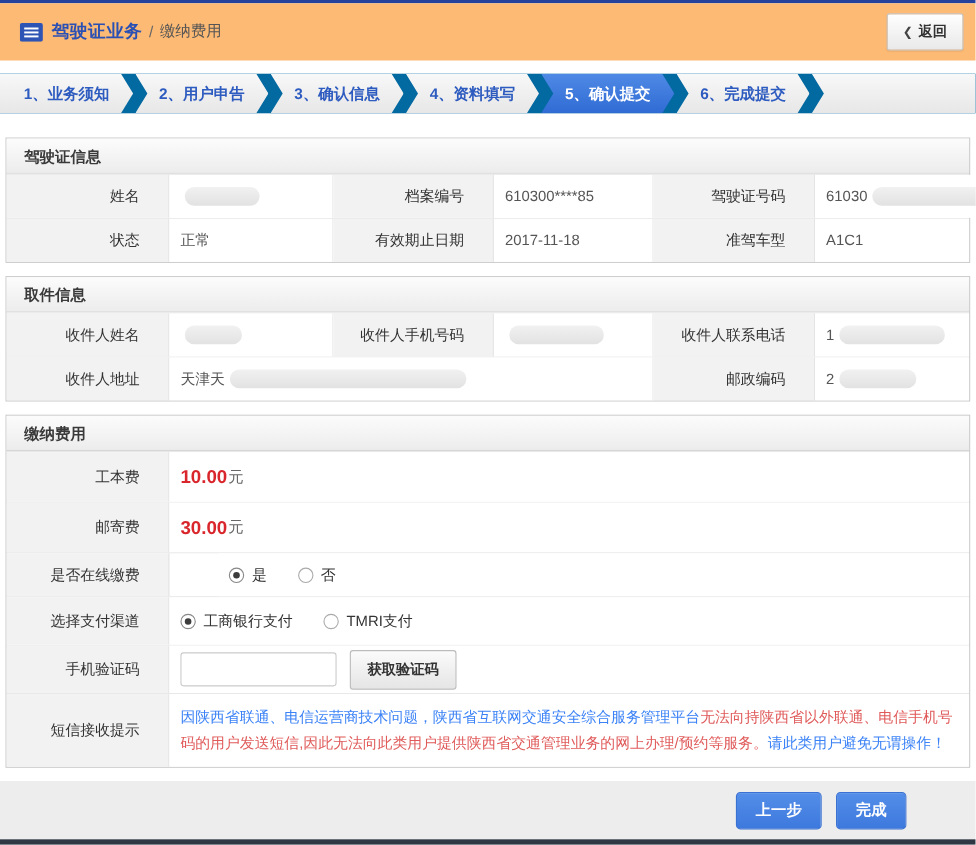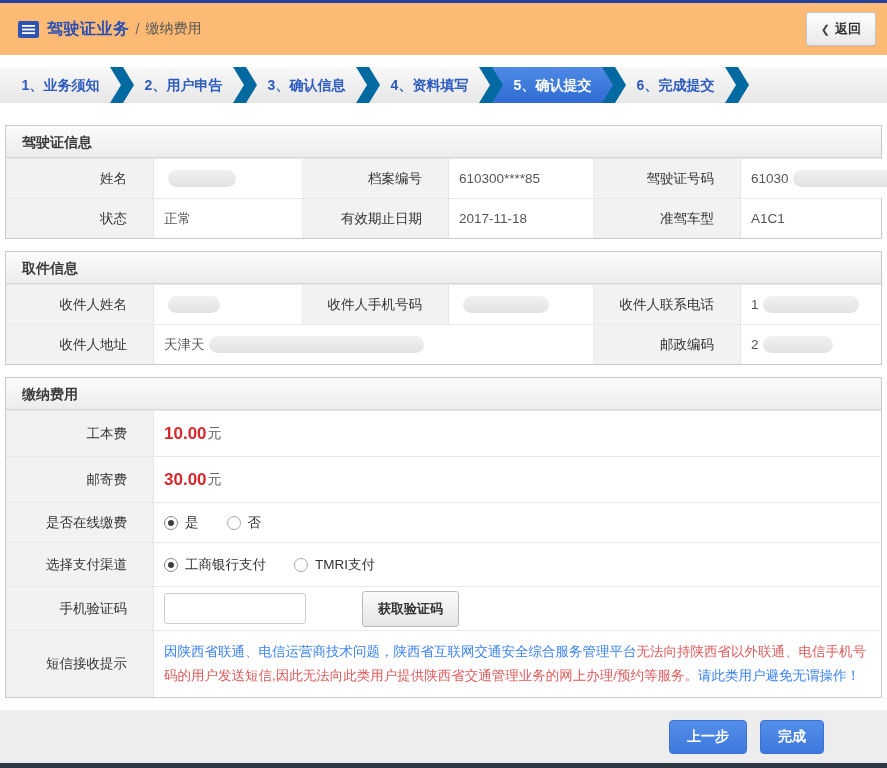"是否在线缴费" .r40 { gap: none -> 44px }
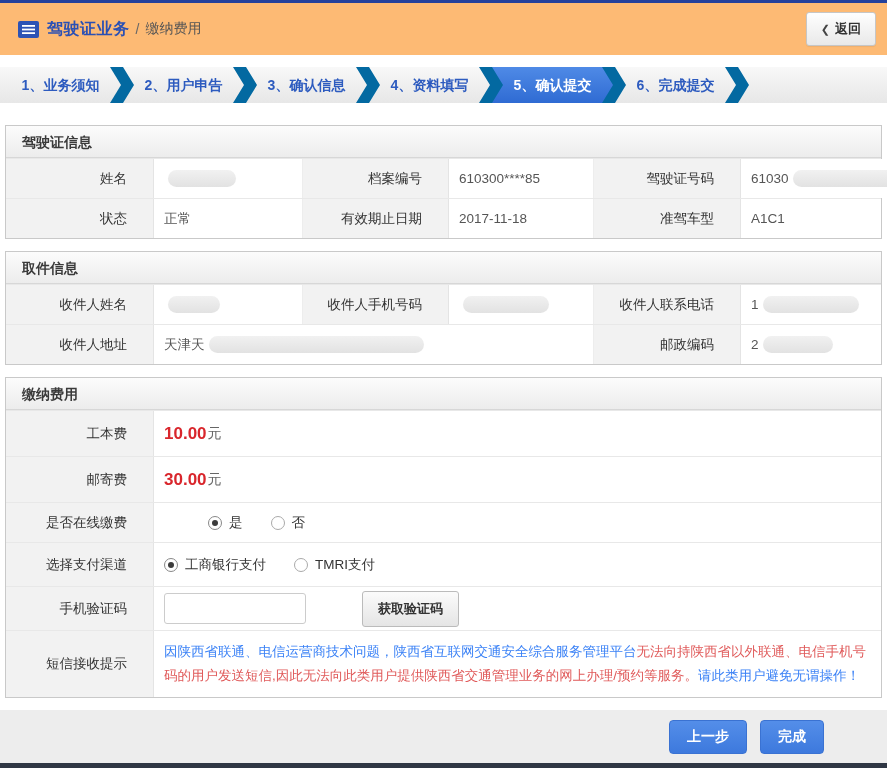"获取验证码" .code-btn { margin-left: 44px -> none }
